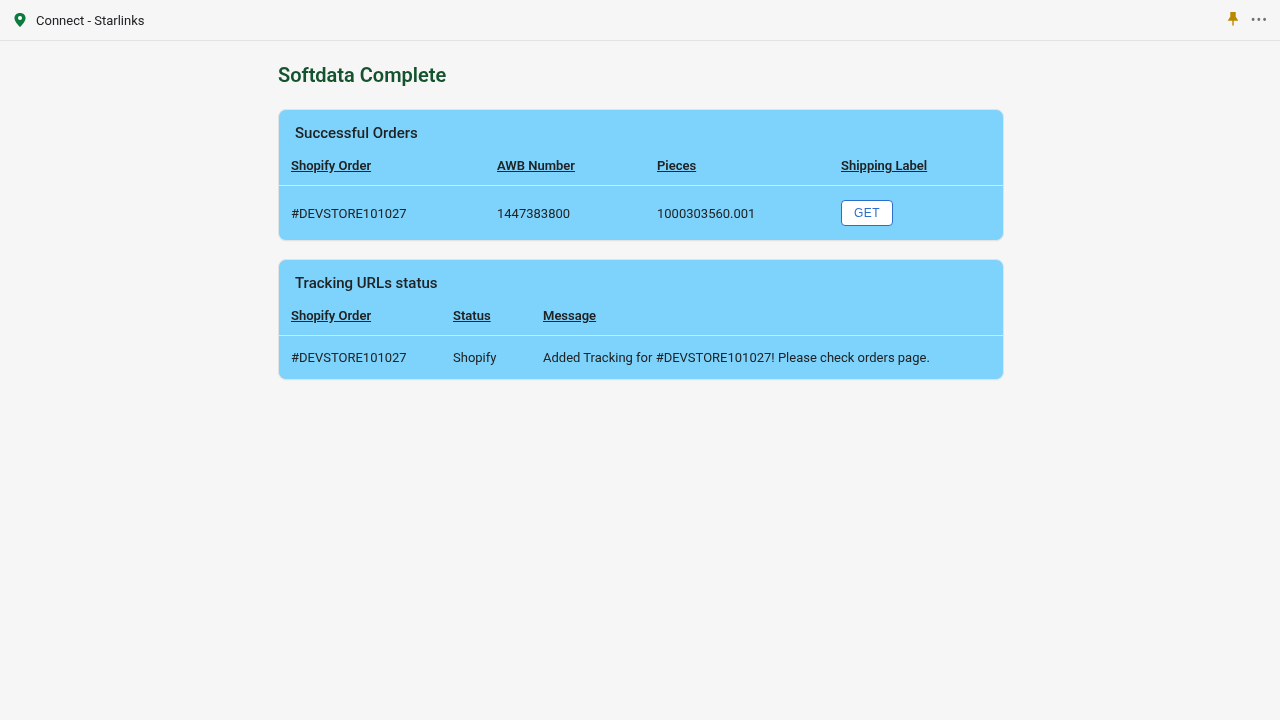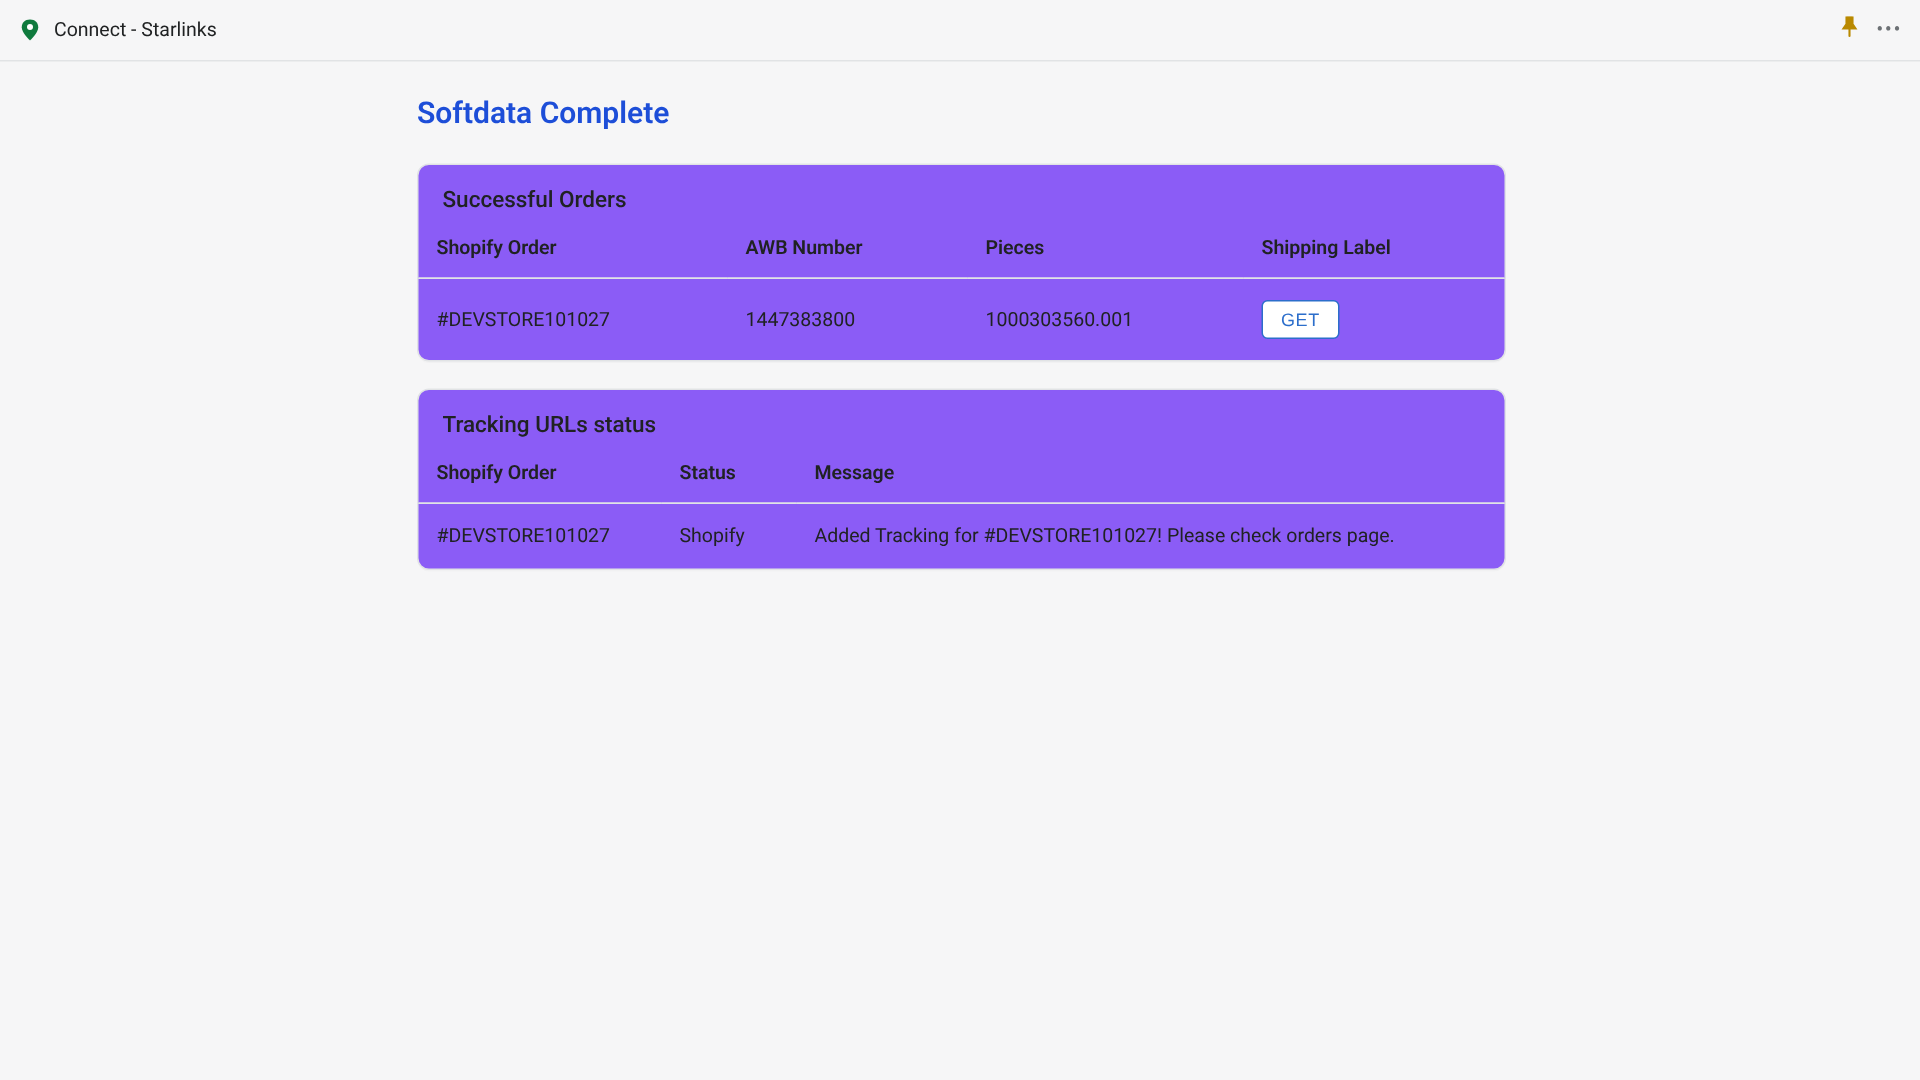"Softdata Complete" .page-title { color: #1d4ed8 -> #14532d }
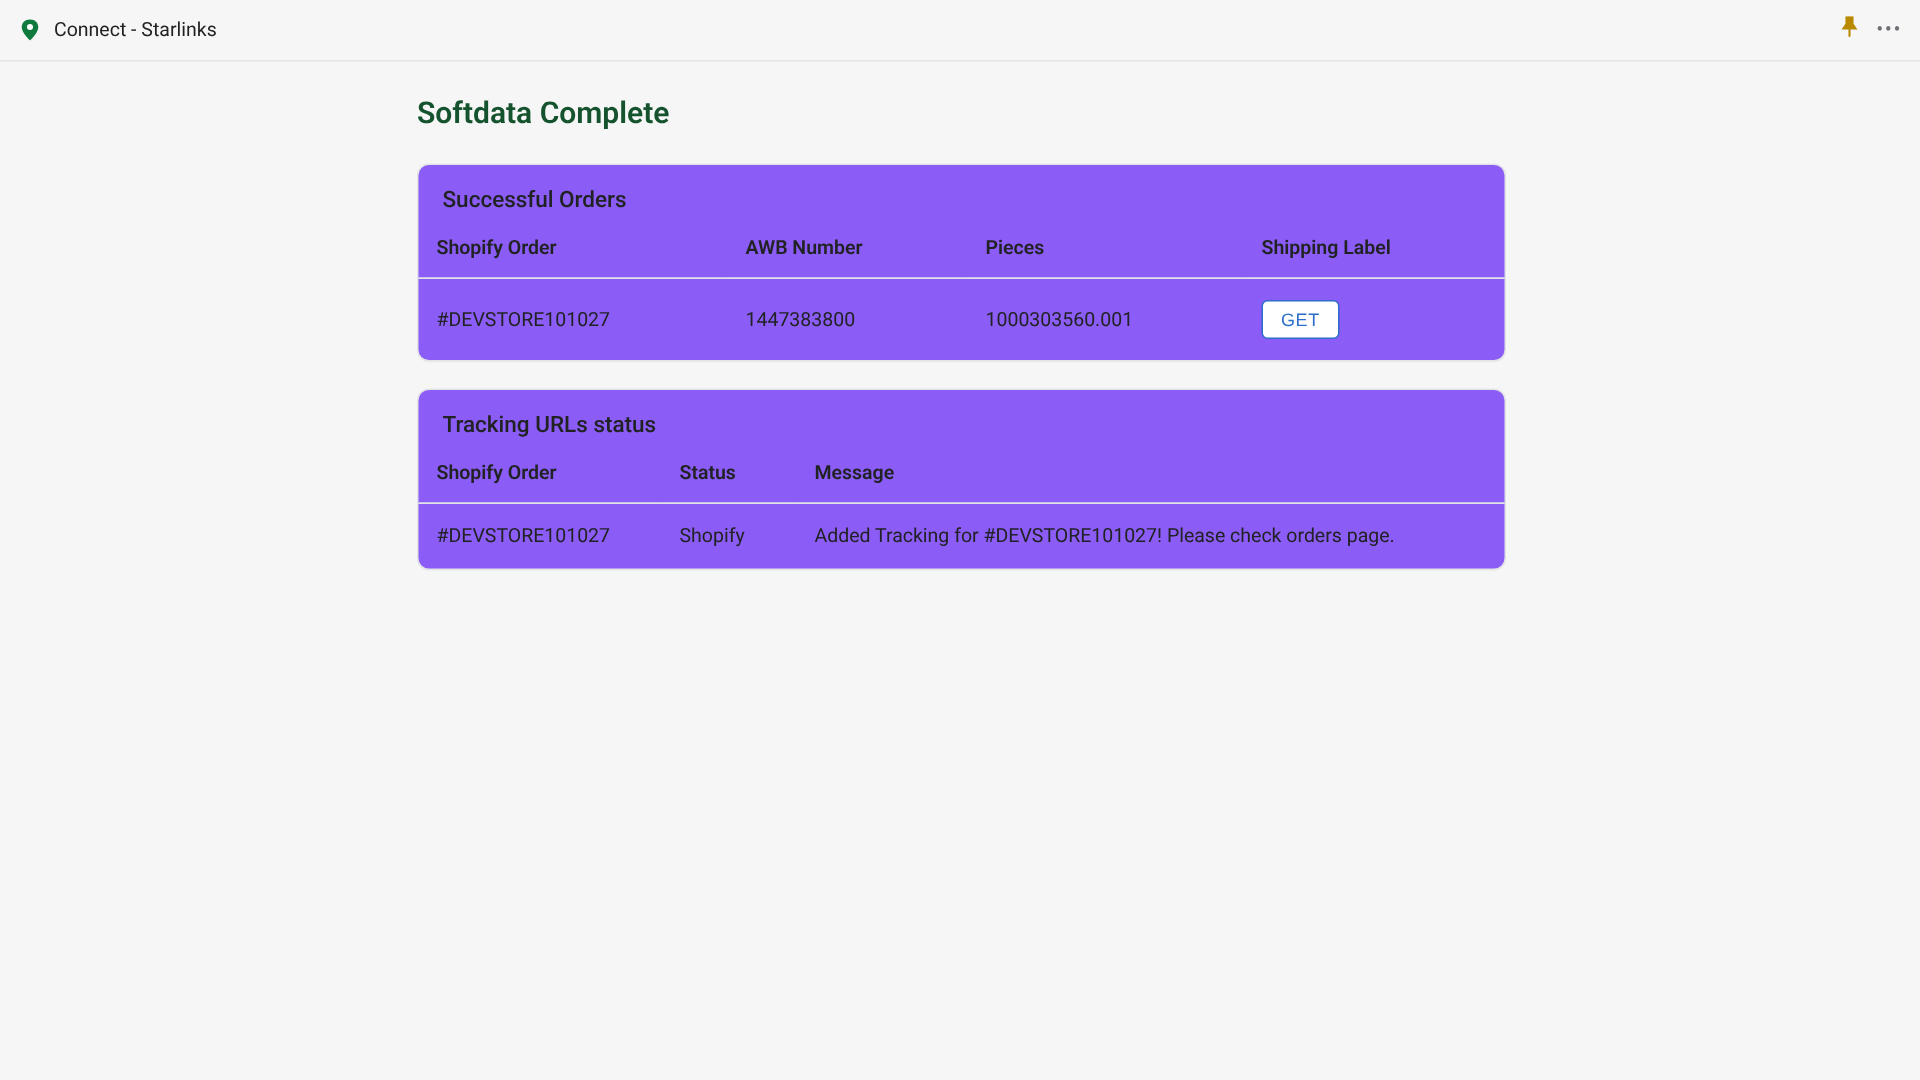"Successful Orders" .card { background: #8b5cf6 -> #7dd3fc }
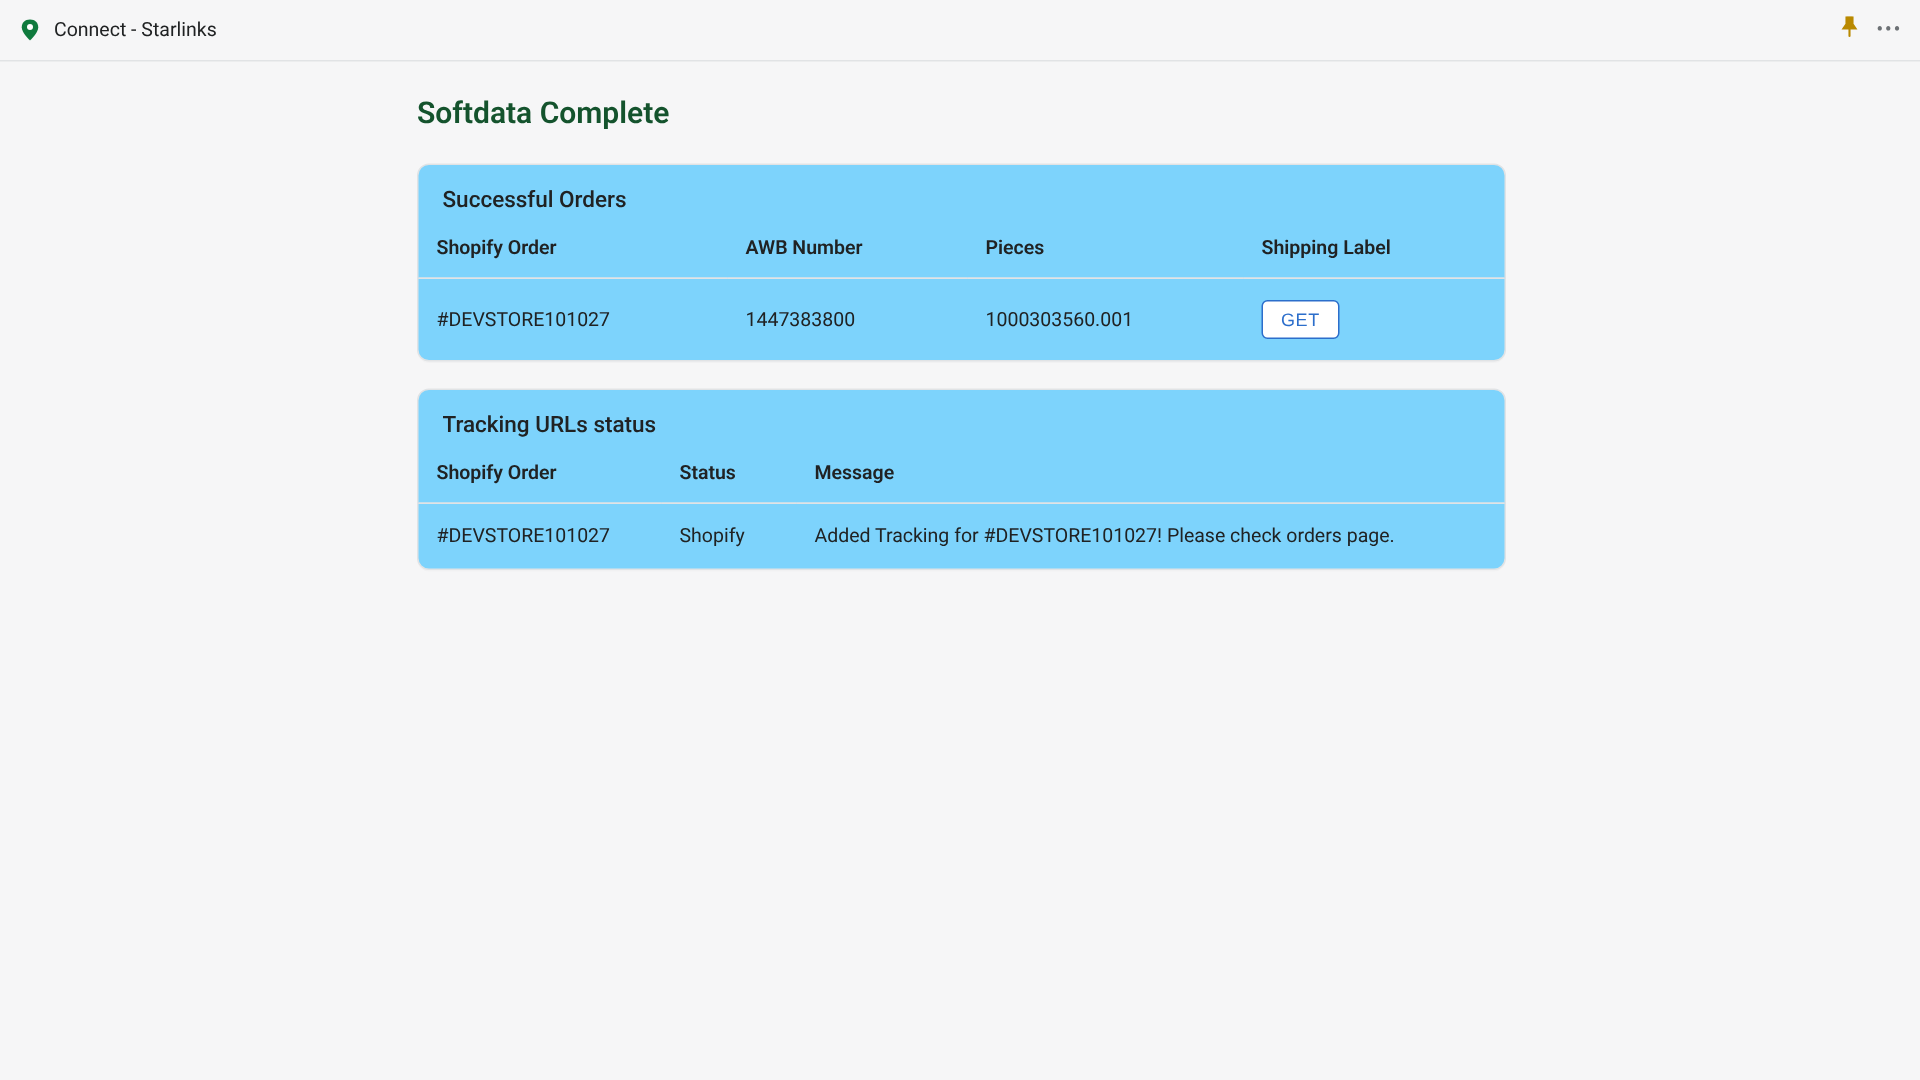"Shopify Order" .tbl th { text-decoration: none -> underline }
